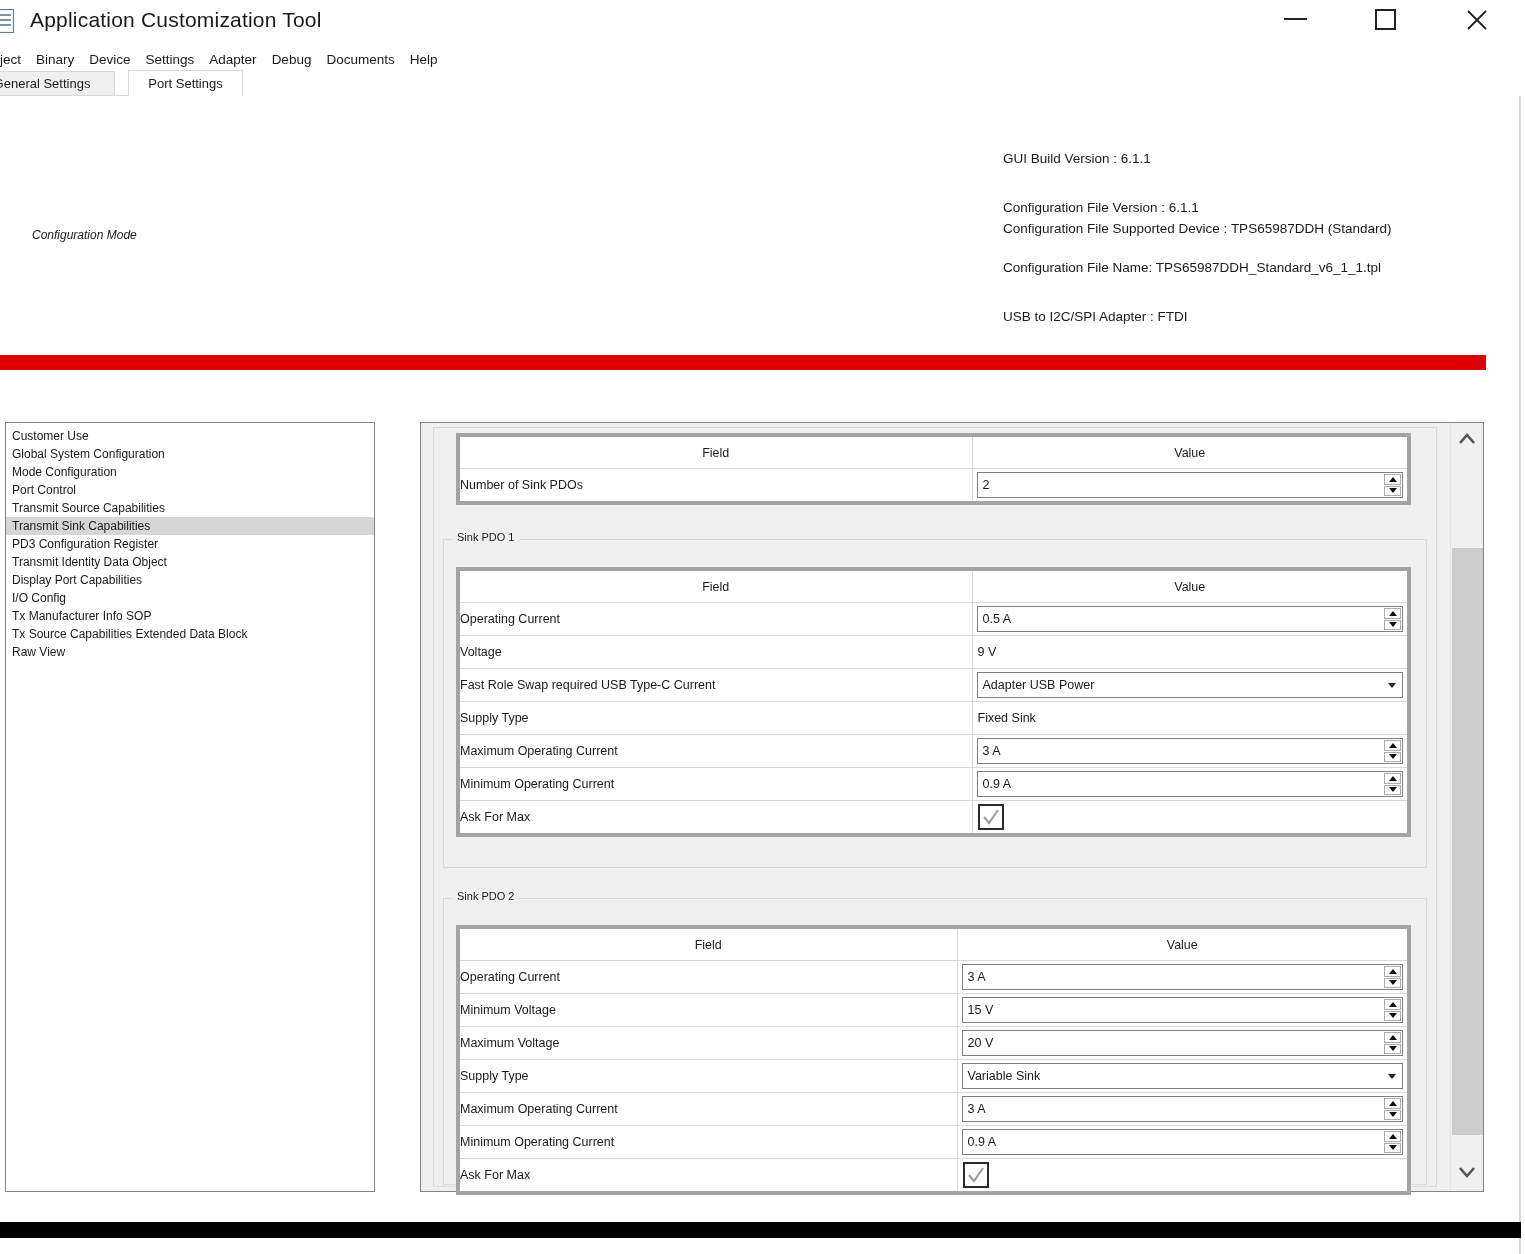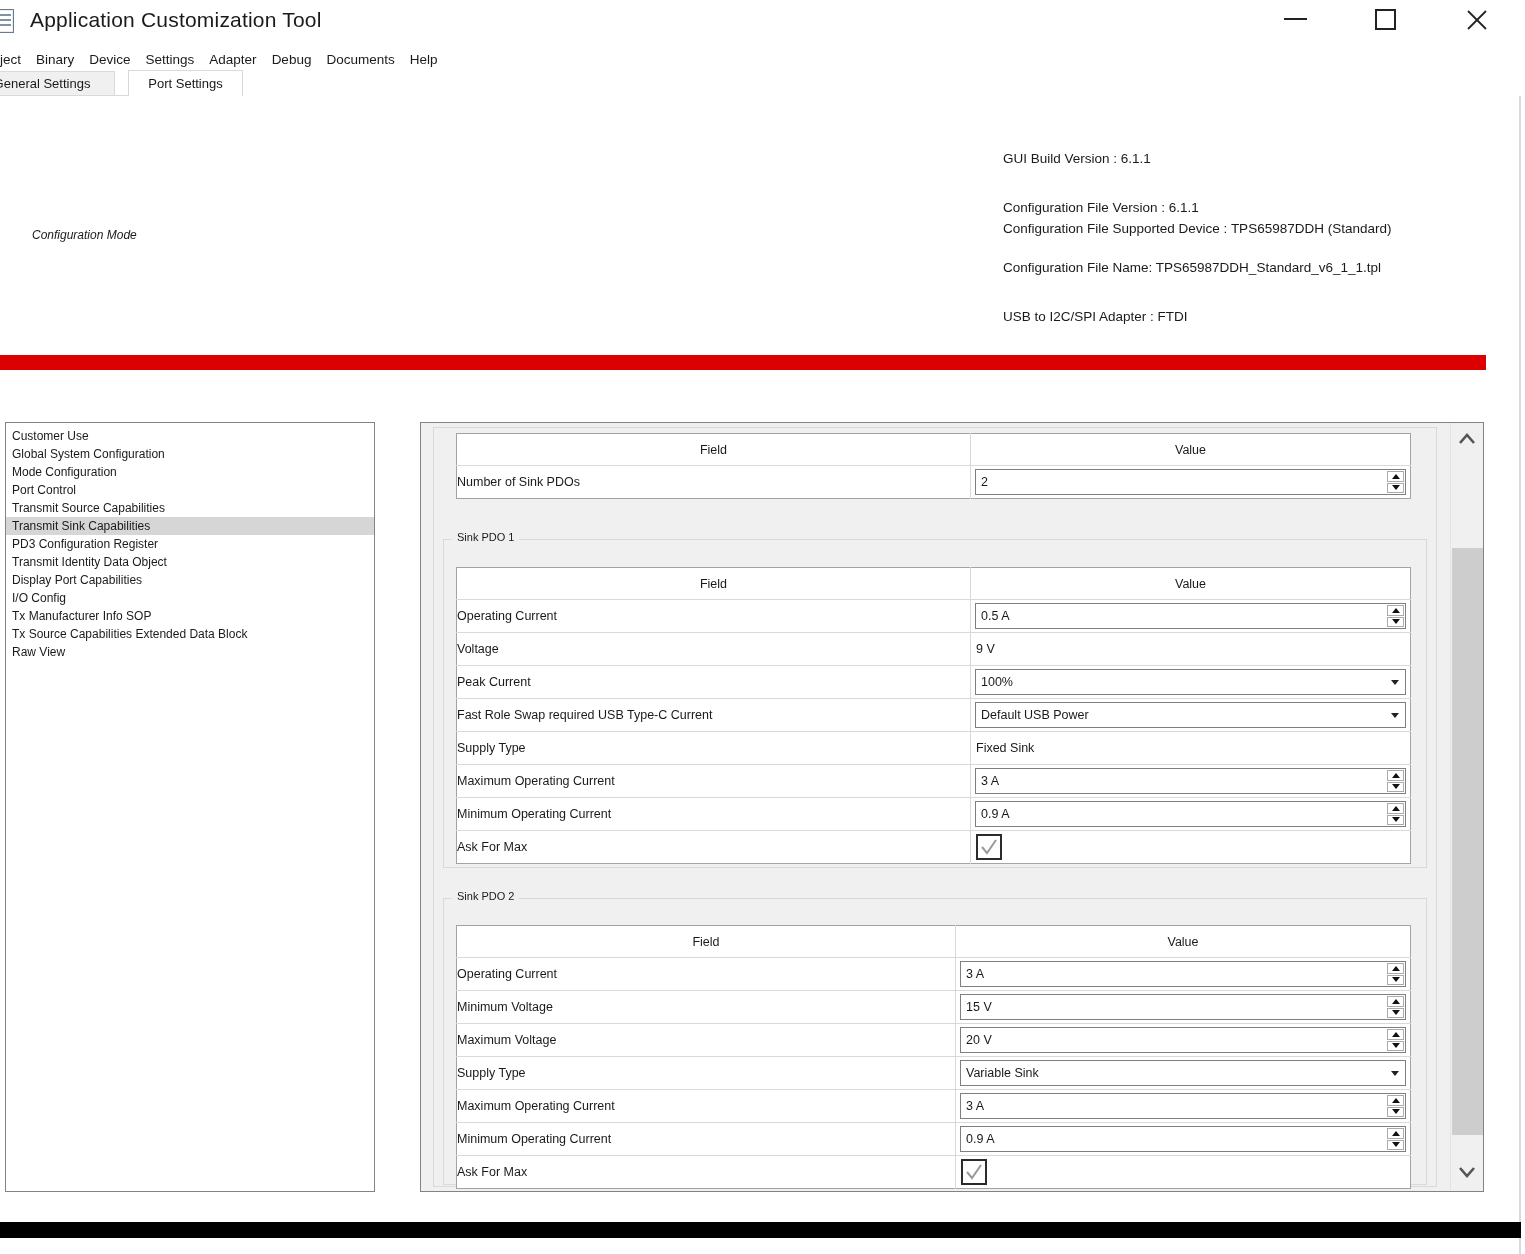"Field" table.grid { border: 1px solid #a3a3a3 -> 4px solid #a3a3a3 }
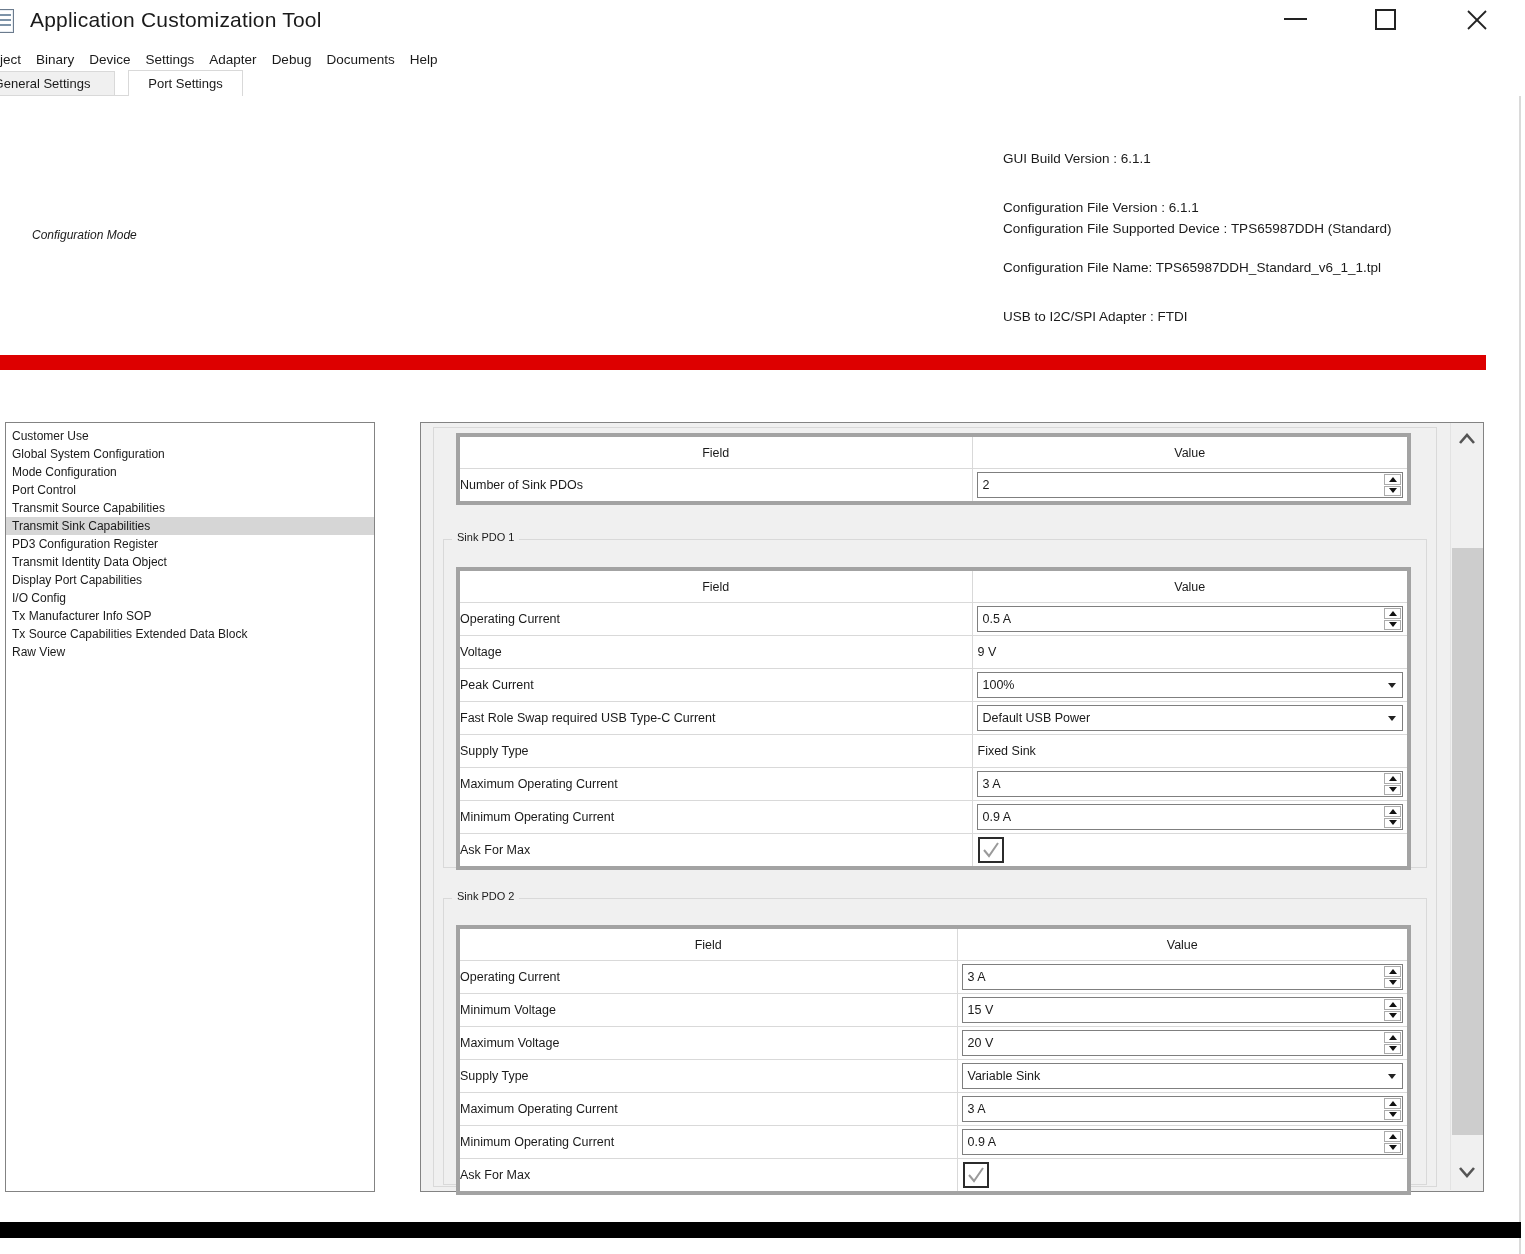"Peak Current" tr { html: <tr> <td>Peak Current</td> <td> <div> <span>100%</span> <span></span> </div> </td> </tr> -> none }
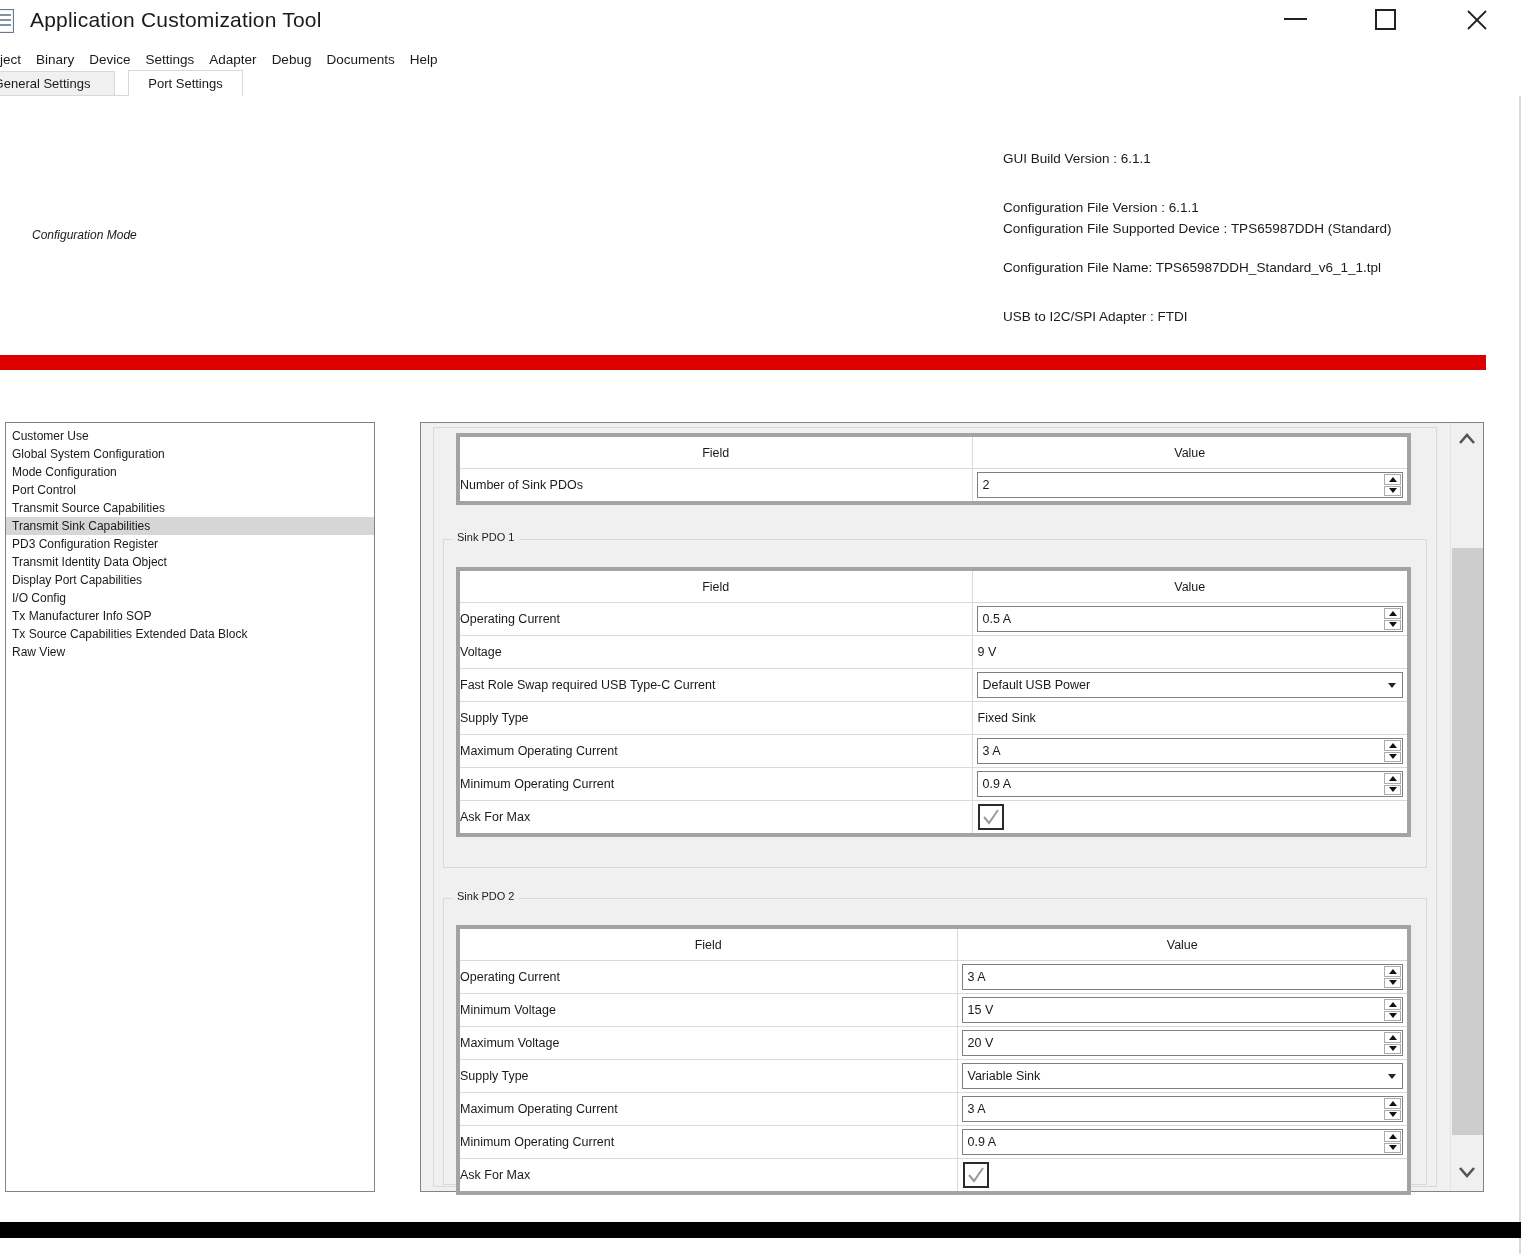"Default USB Power" span { text: Default -> Adapter }
